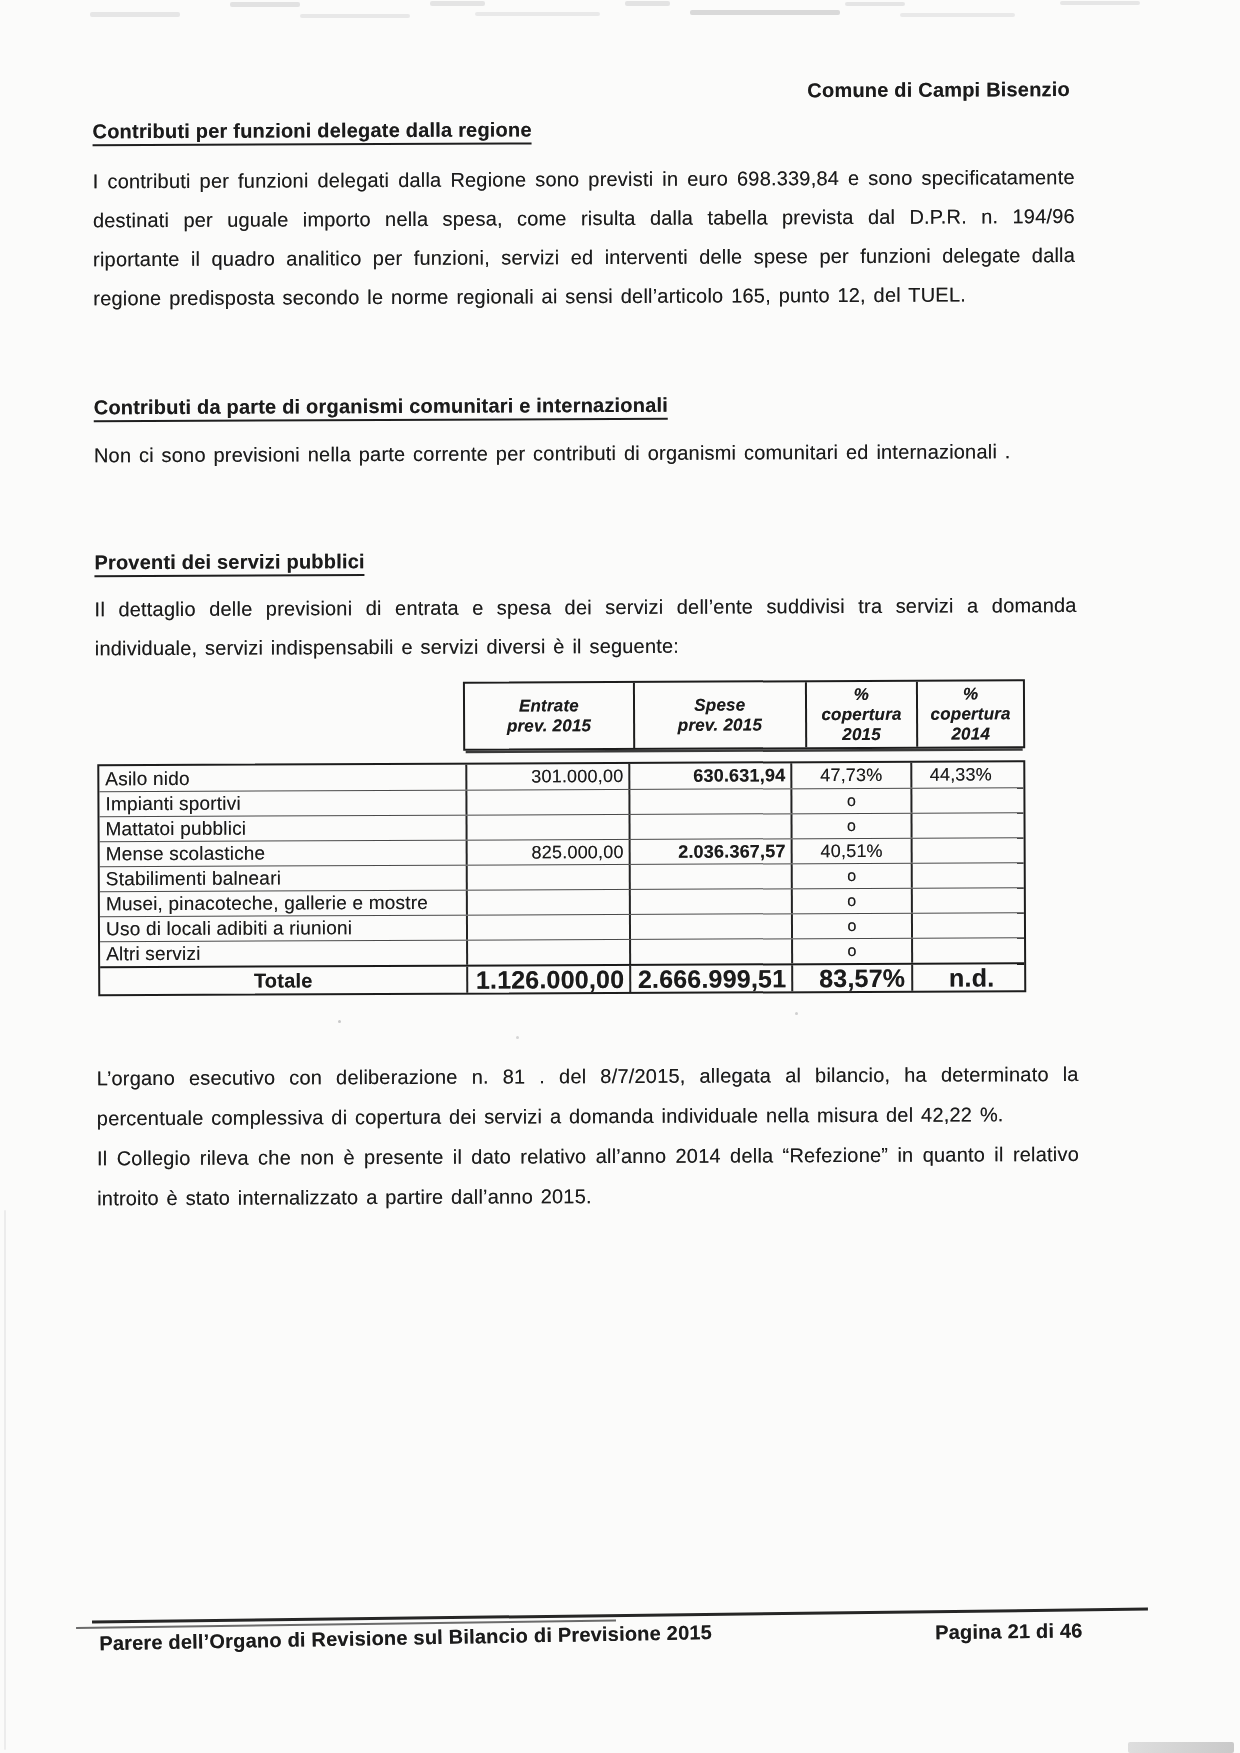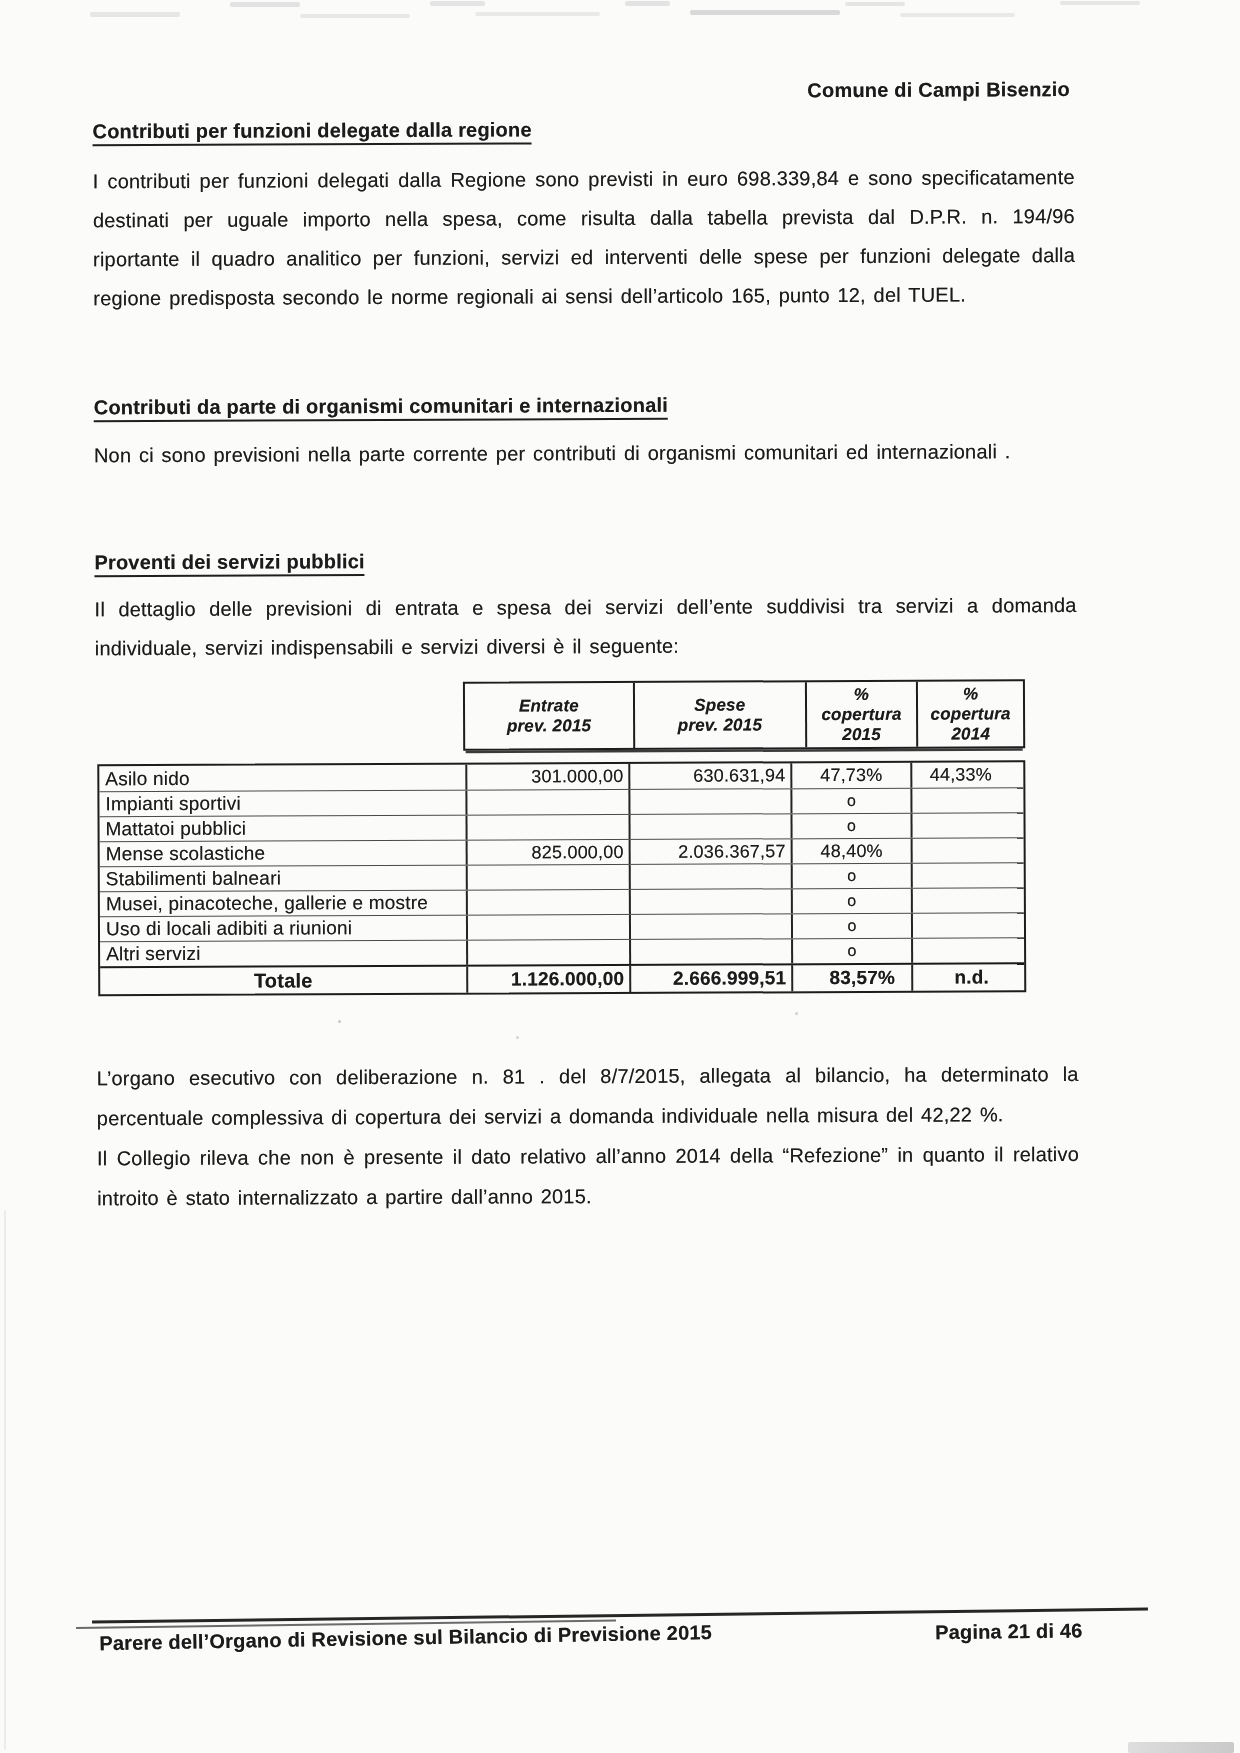"630.631,94" .tc.num2 { font-weight: none -> bold }
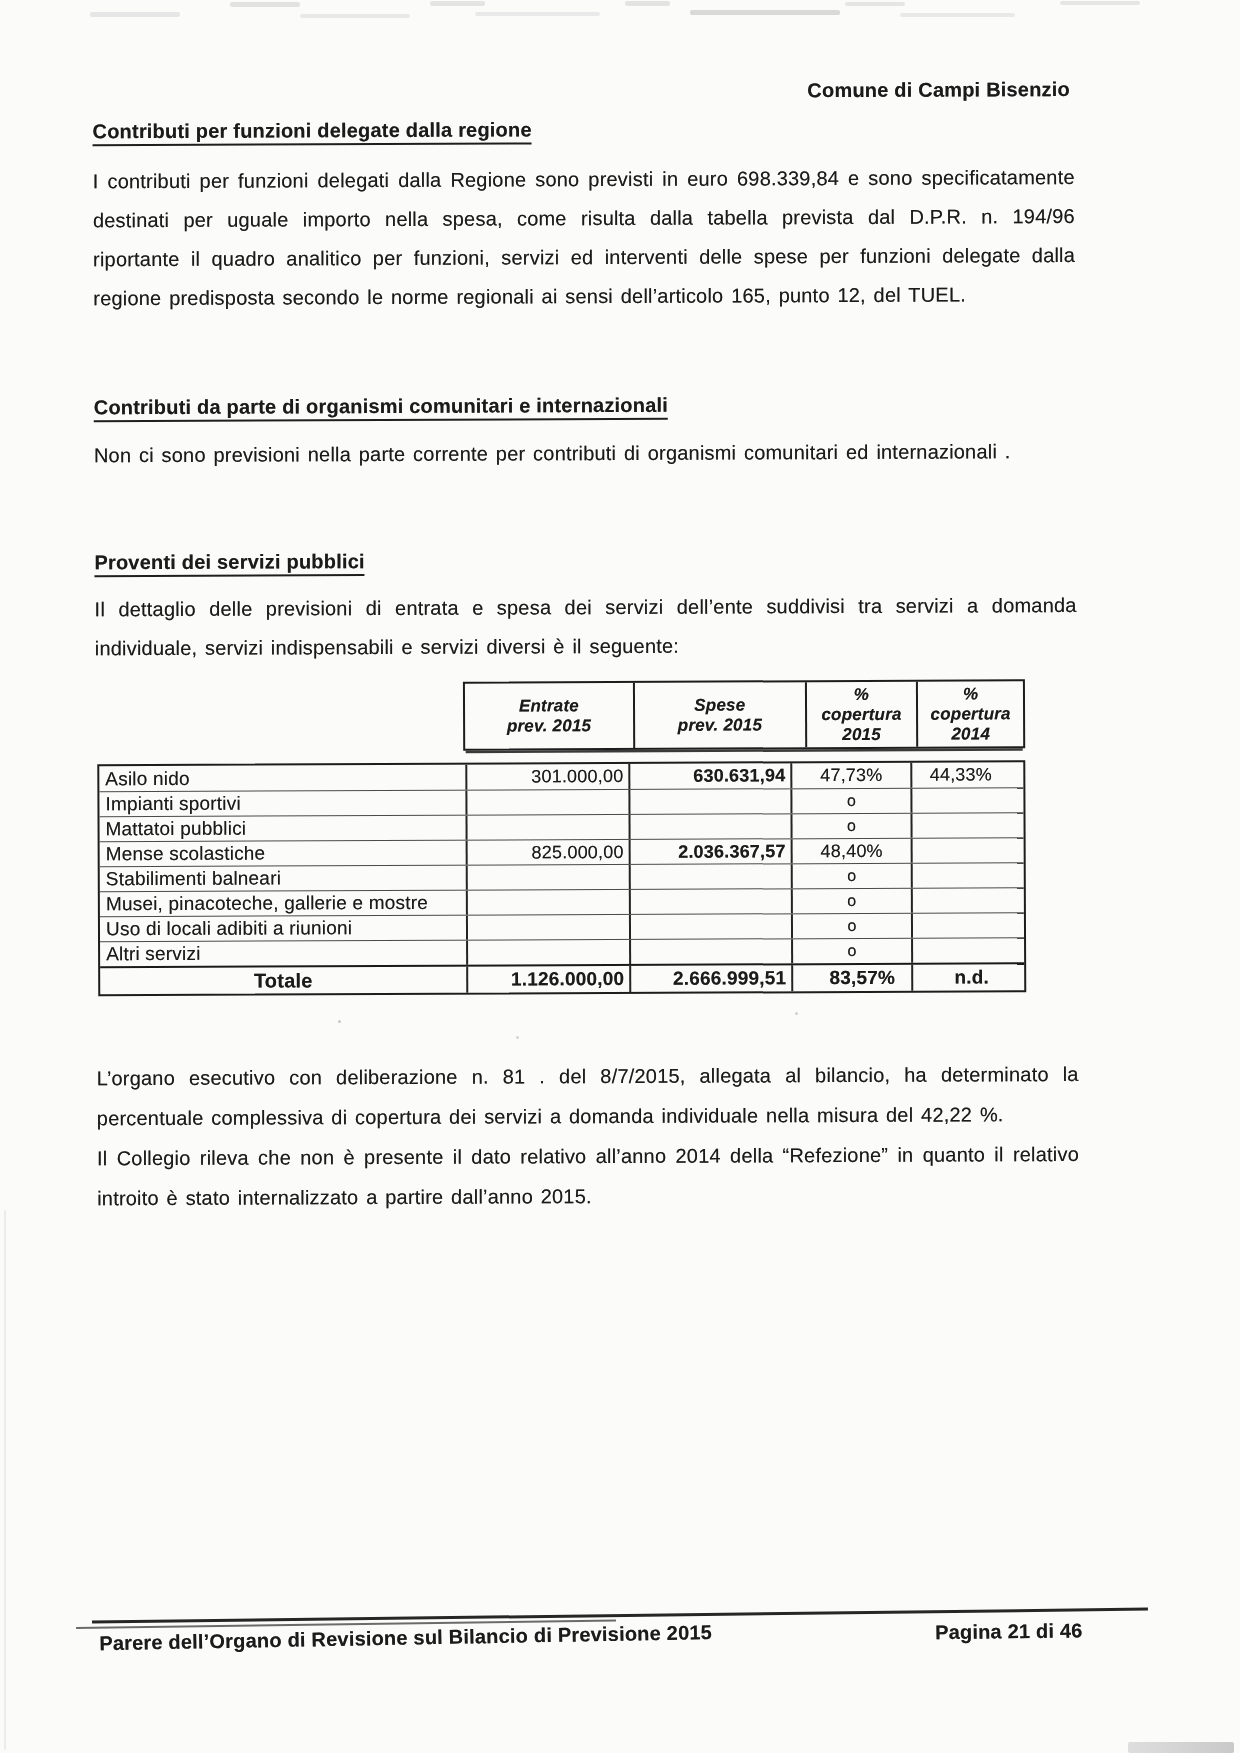"48,40%" div.tc { text: 48,40% -> 40,51% }
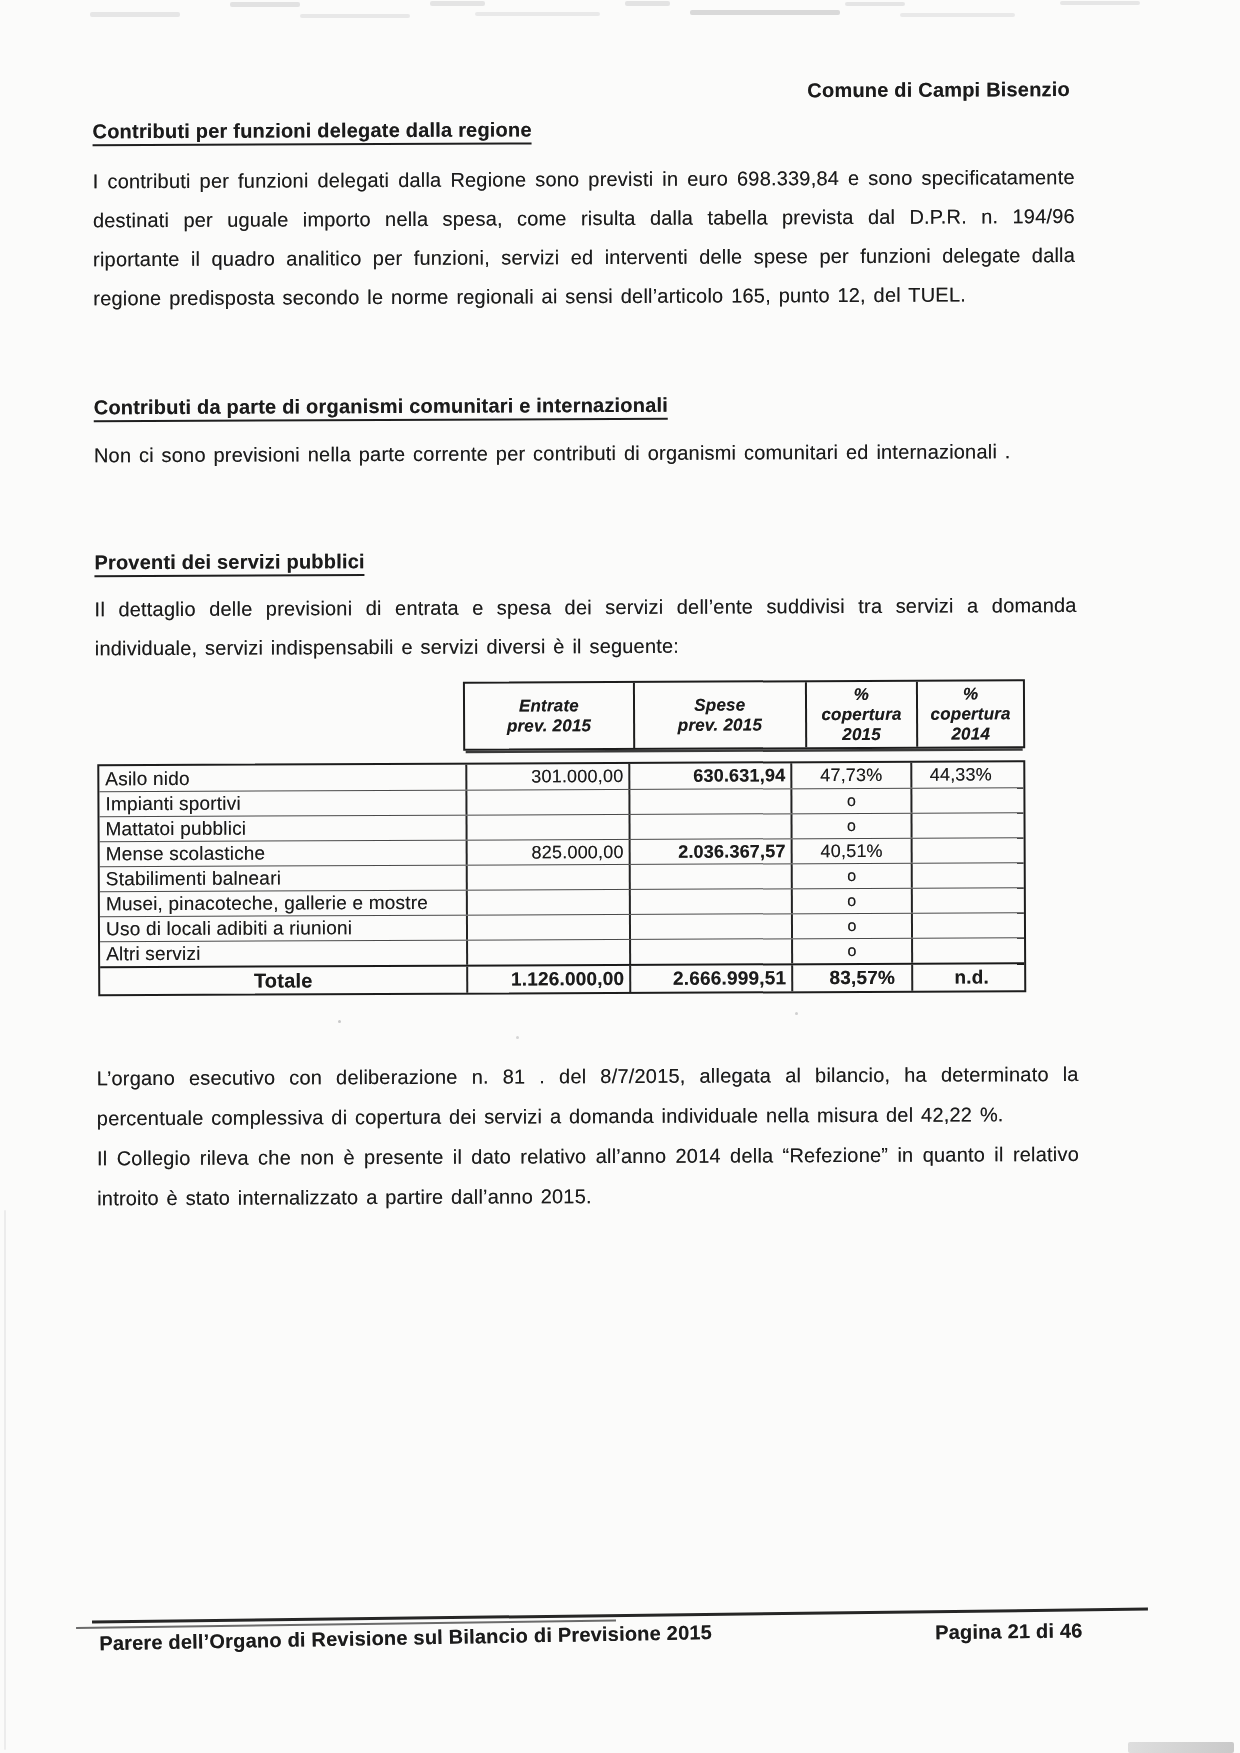"1.126.000,00" .trow.total .tc { font-size: 19px -> 25px }
